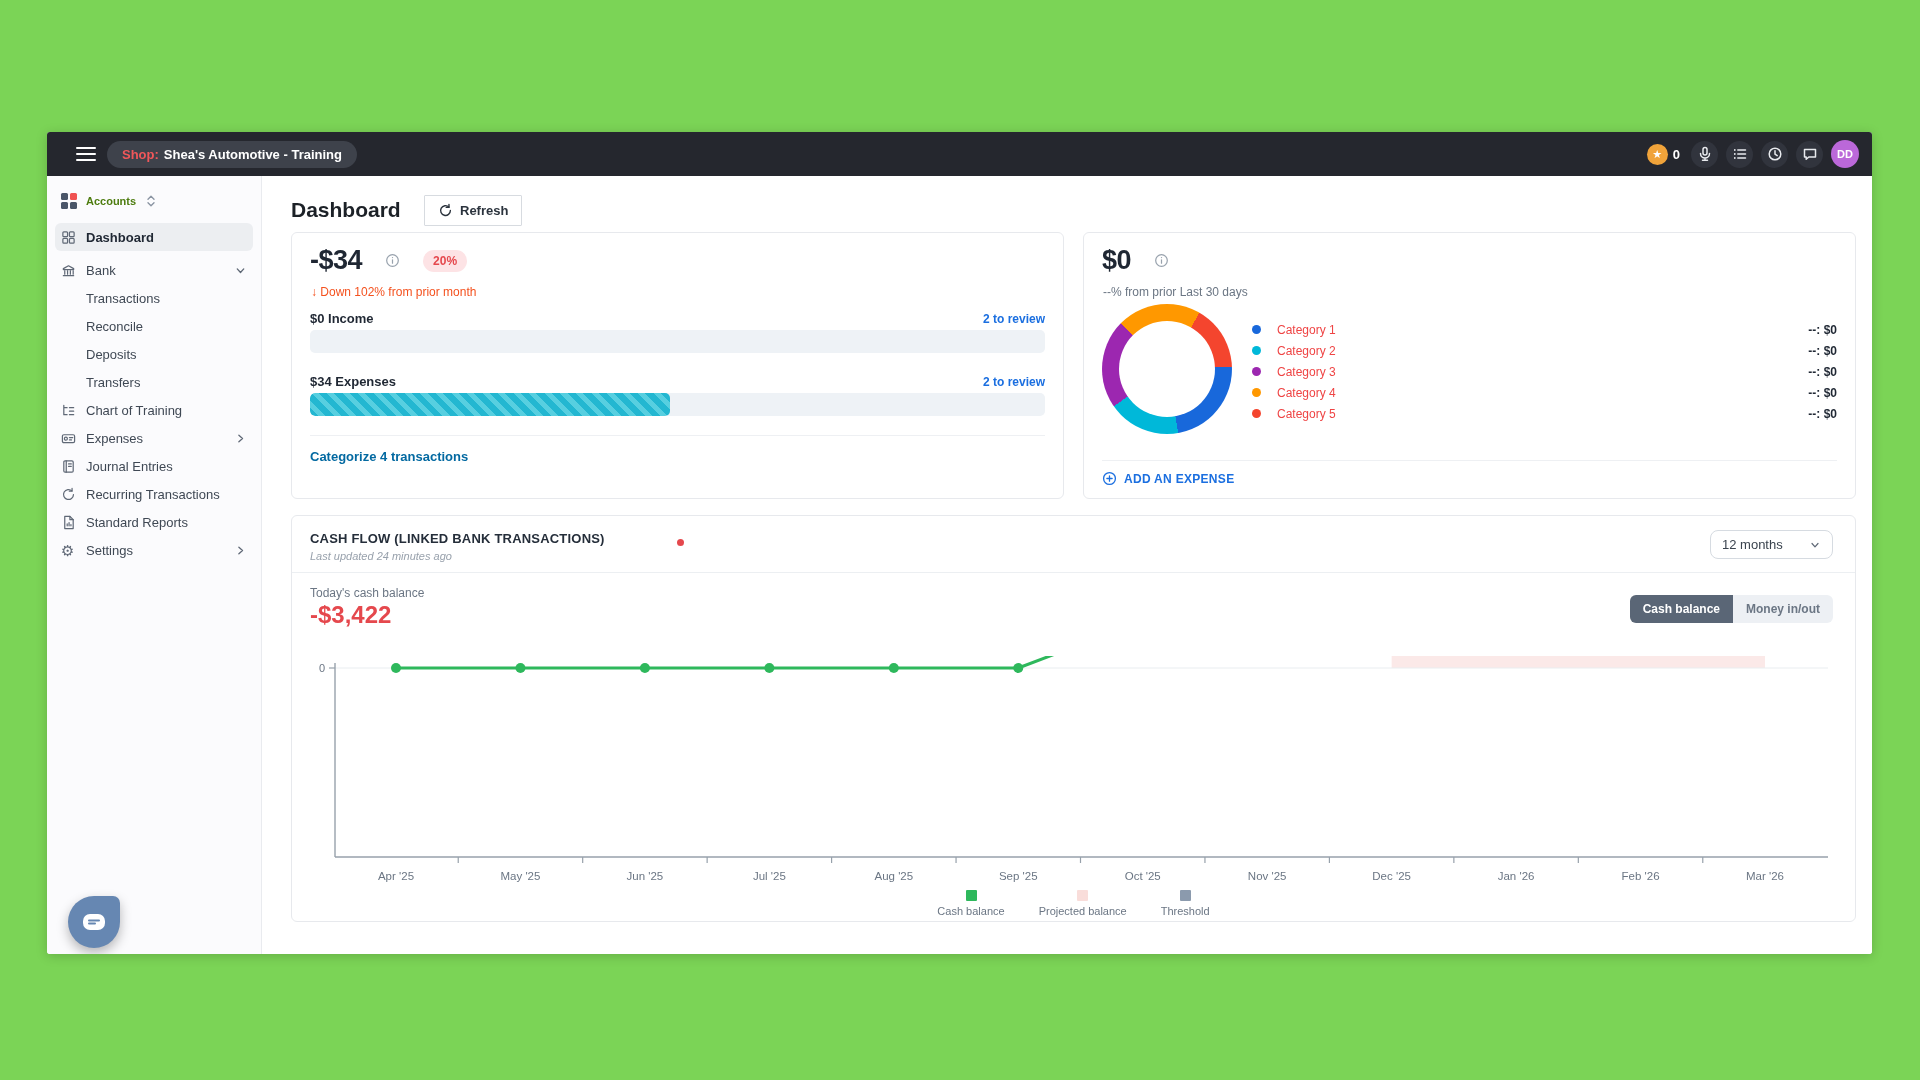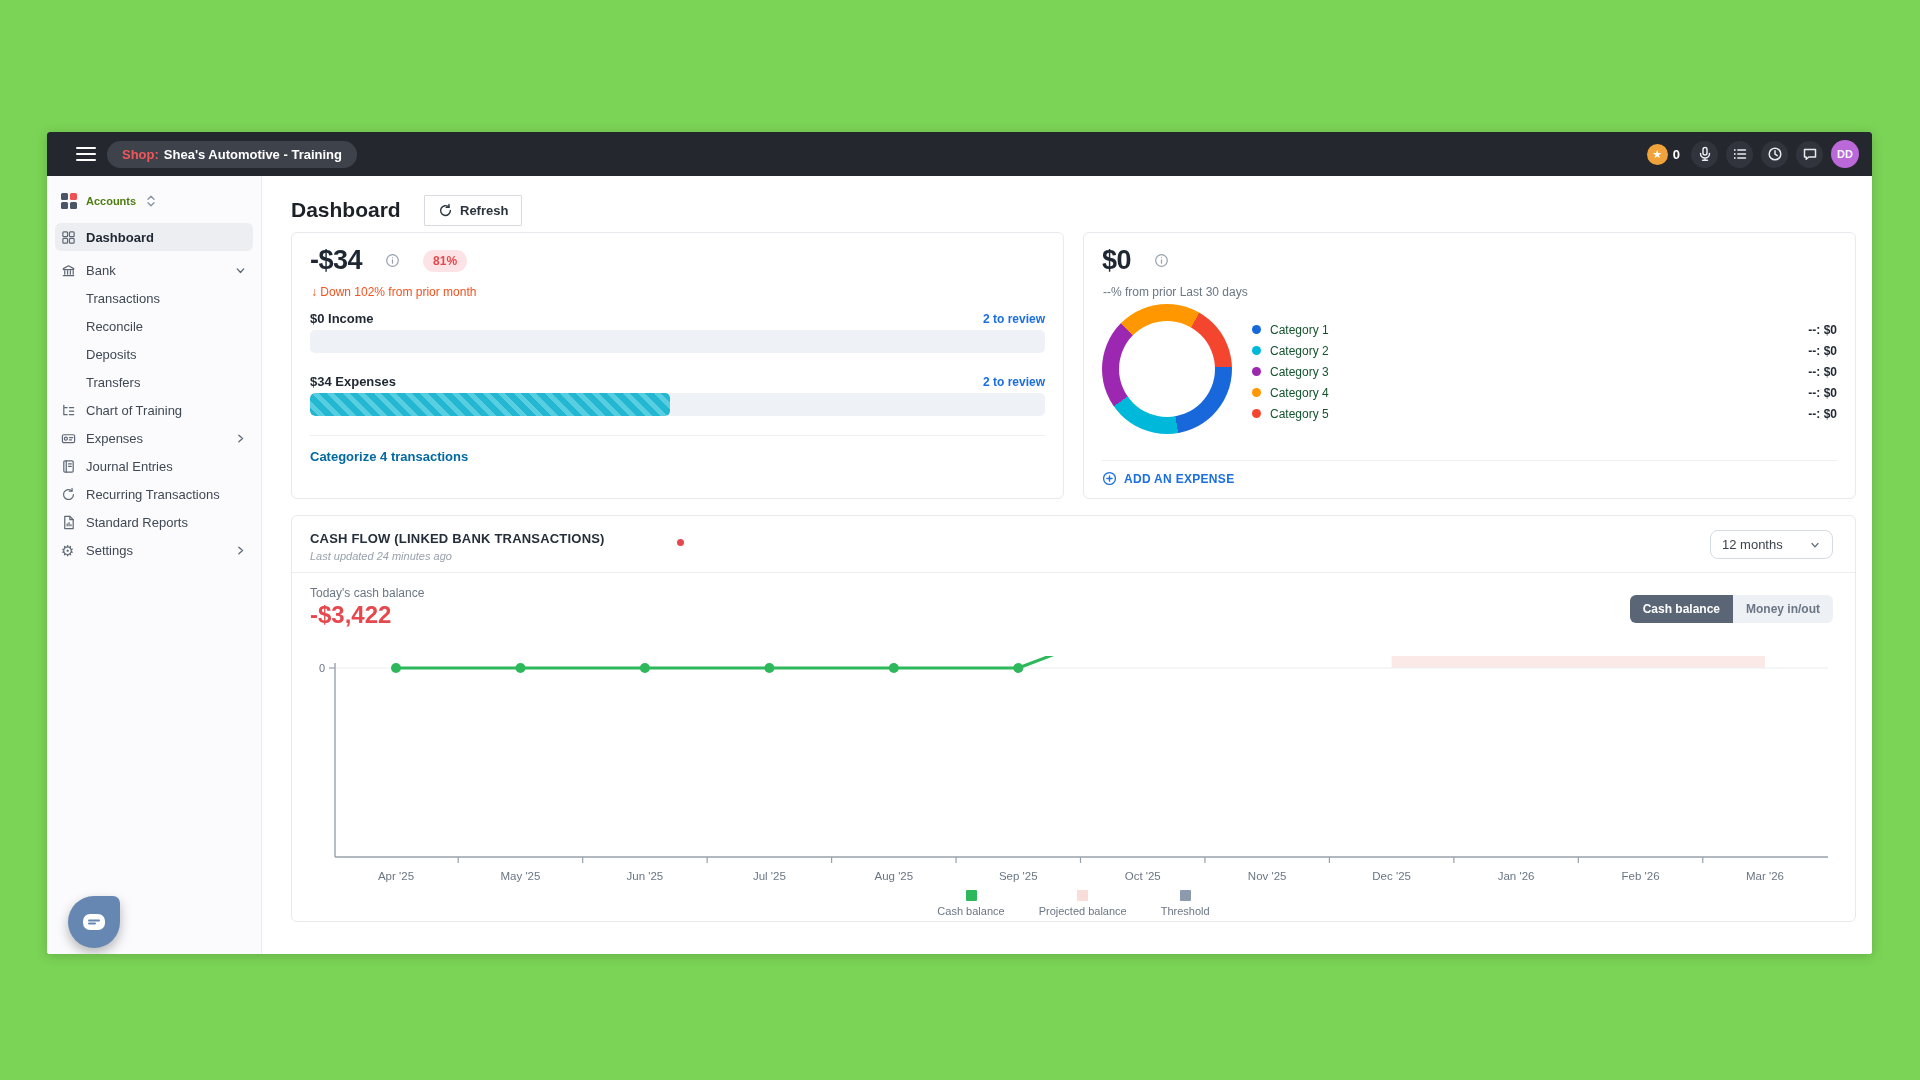"81%" span.pct-badge { text: 81% -> 20% }
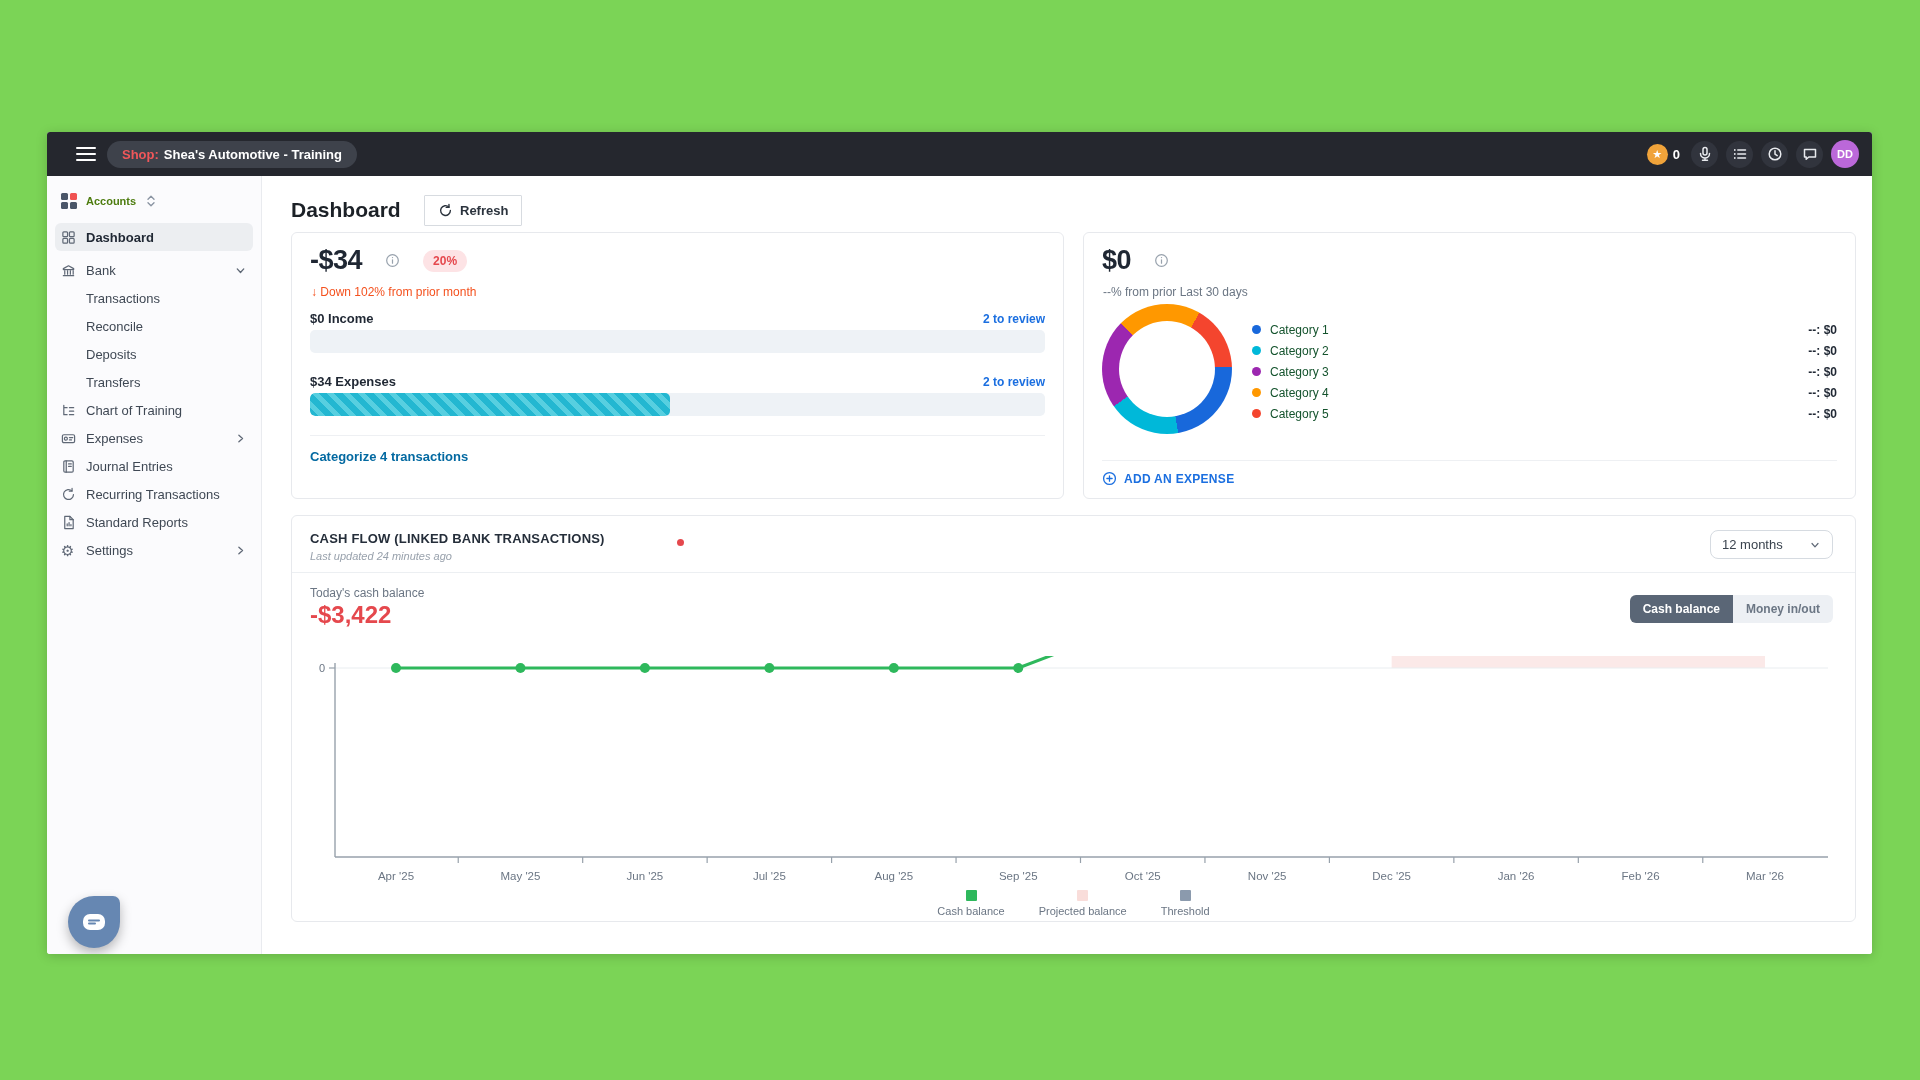"Category 1" .cat-label { color: #14532d -> #ef4444; margin-left: 9px -> 16px }
